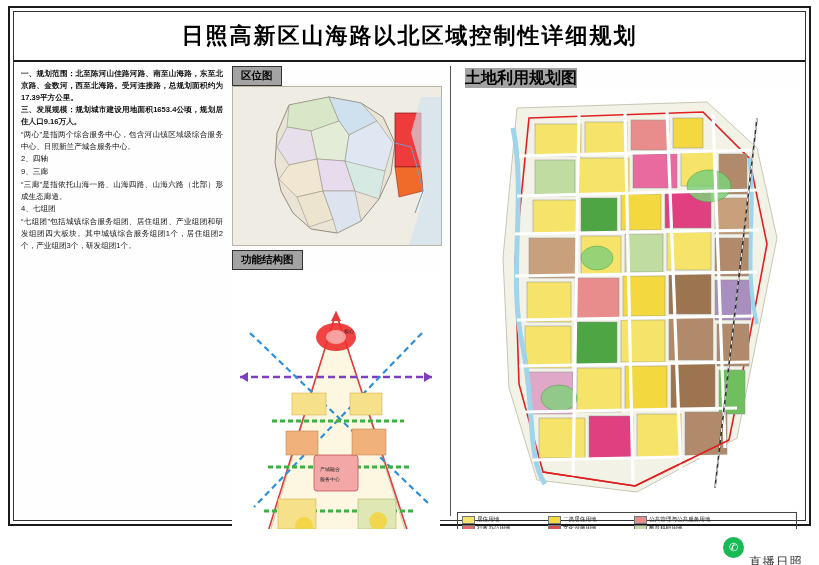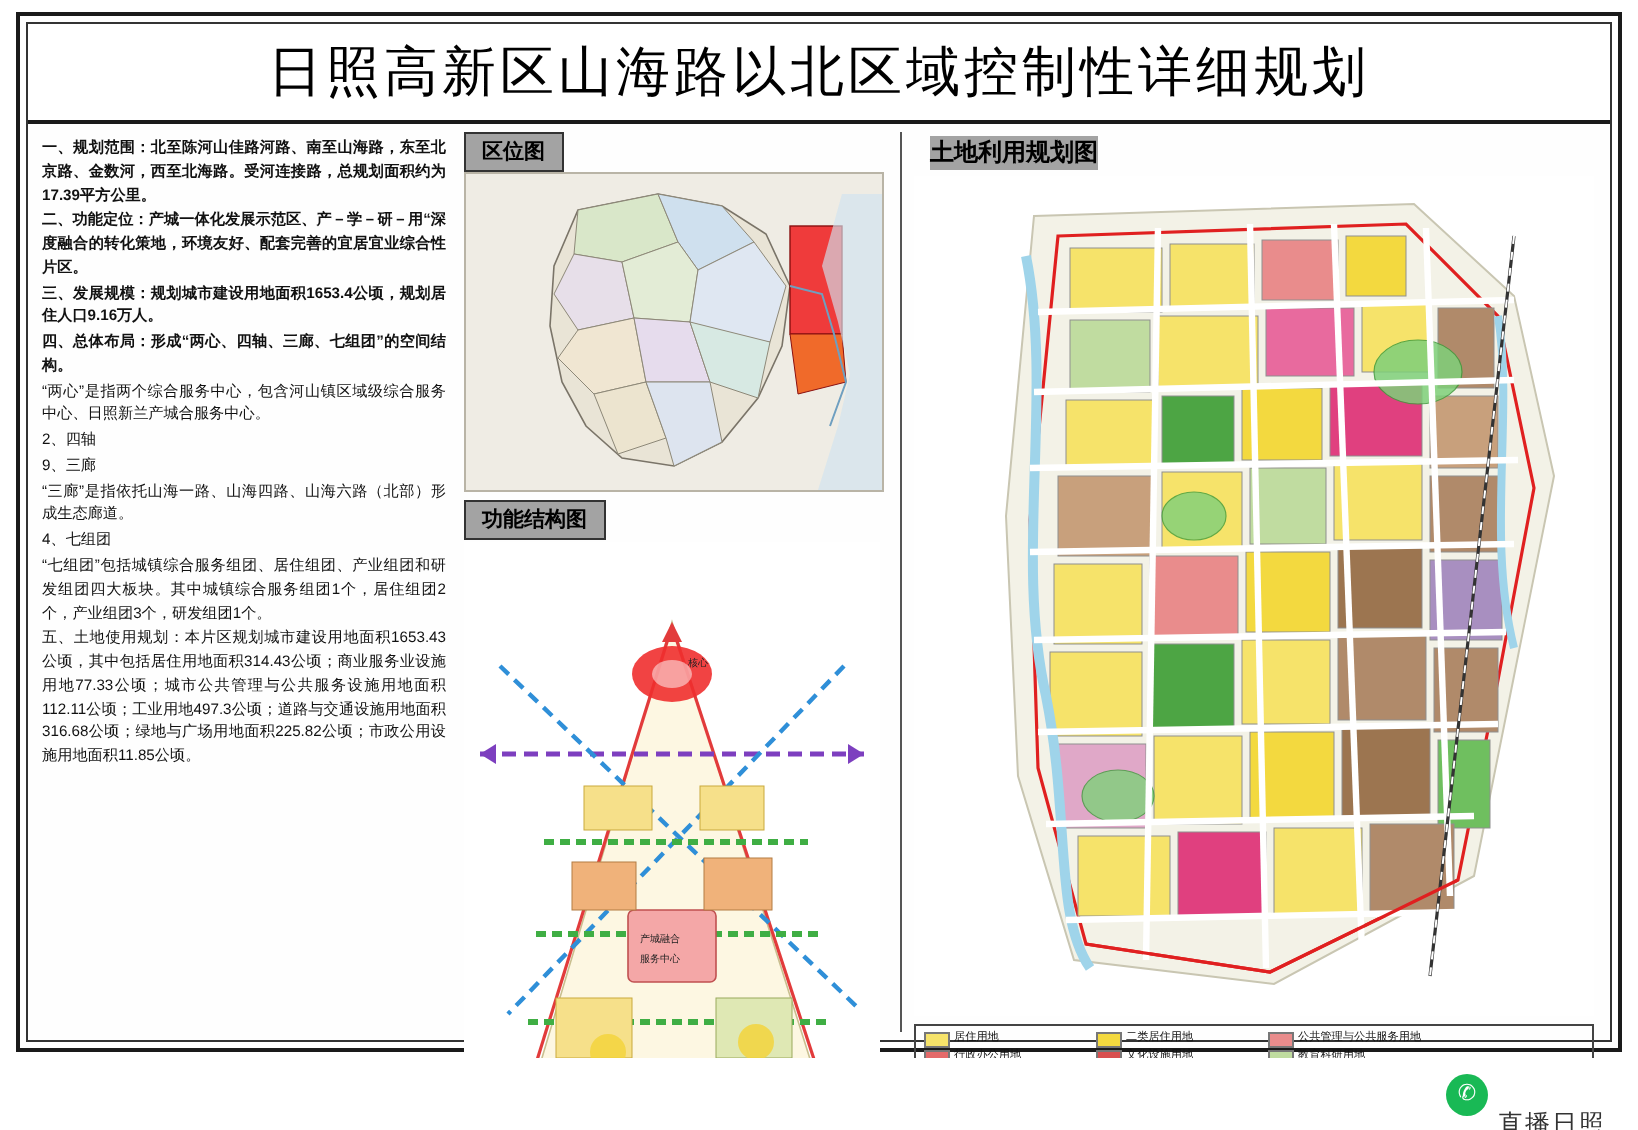"日照高新区山海路以北区域控制性详细规划" .title-text { font-size: 27px -> 22px; font-weight: normal -> bold }
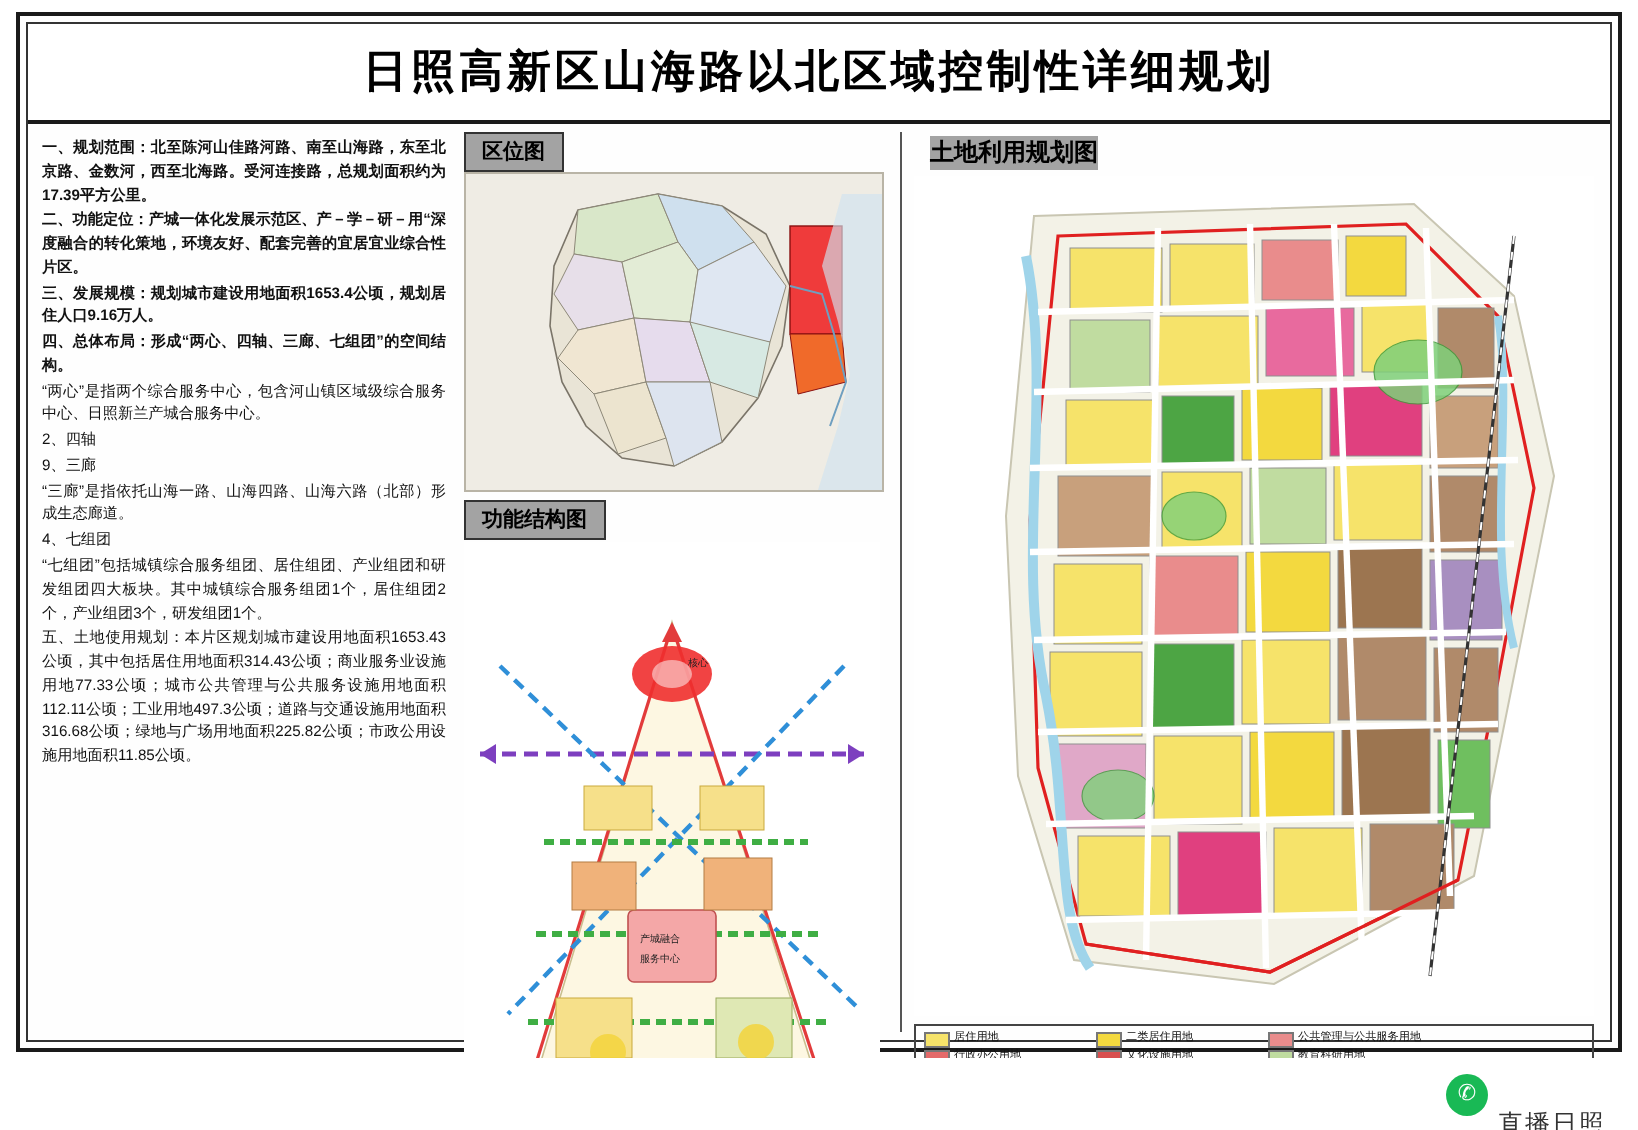"土地利用规划图" .panel-label.plain { font-size: 12px -> 16px }
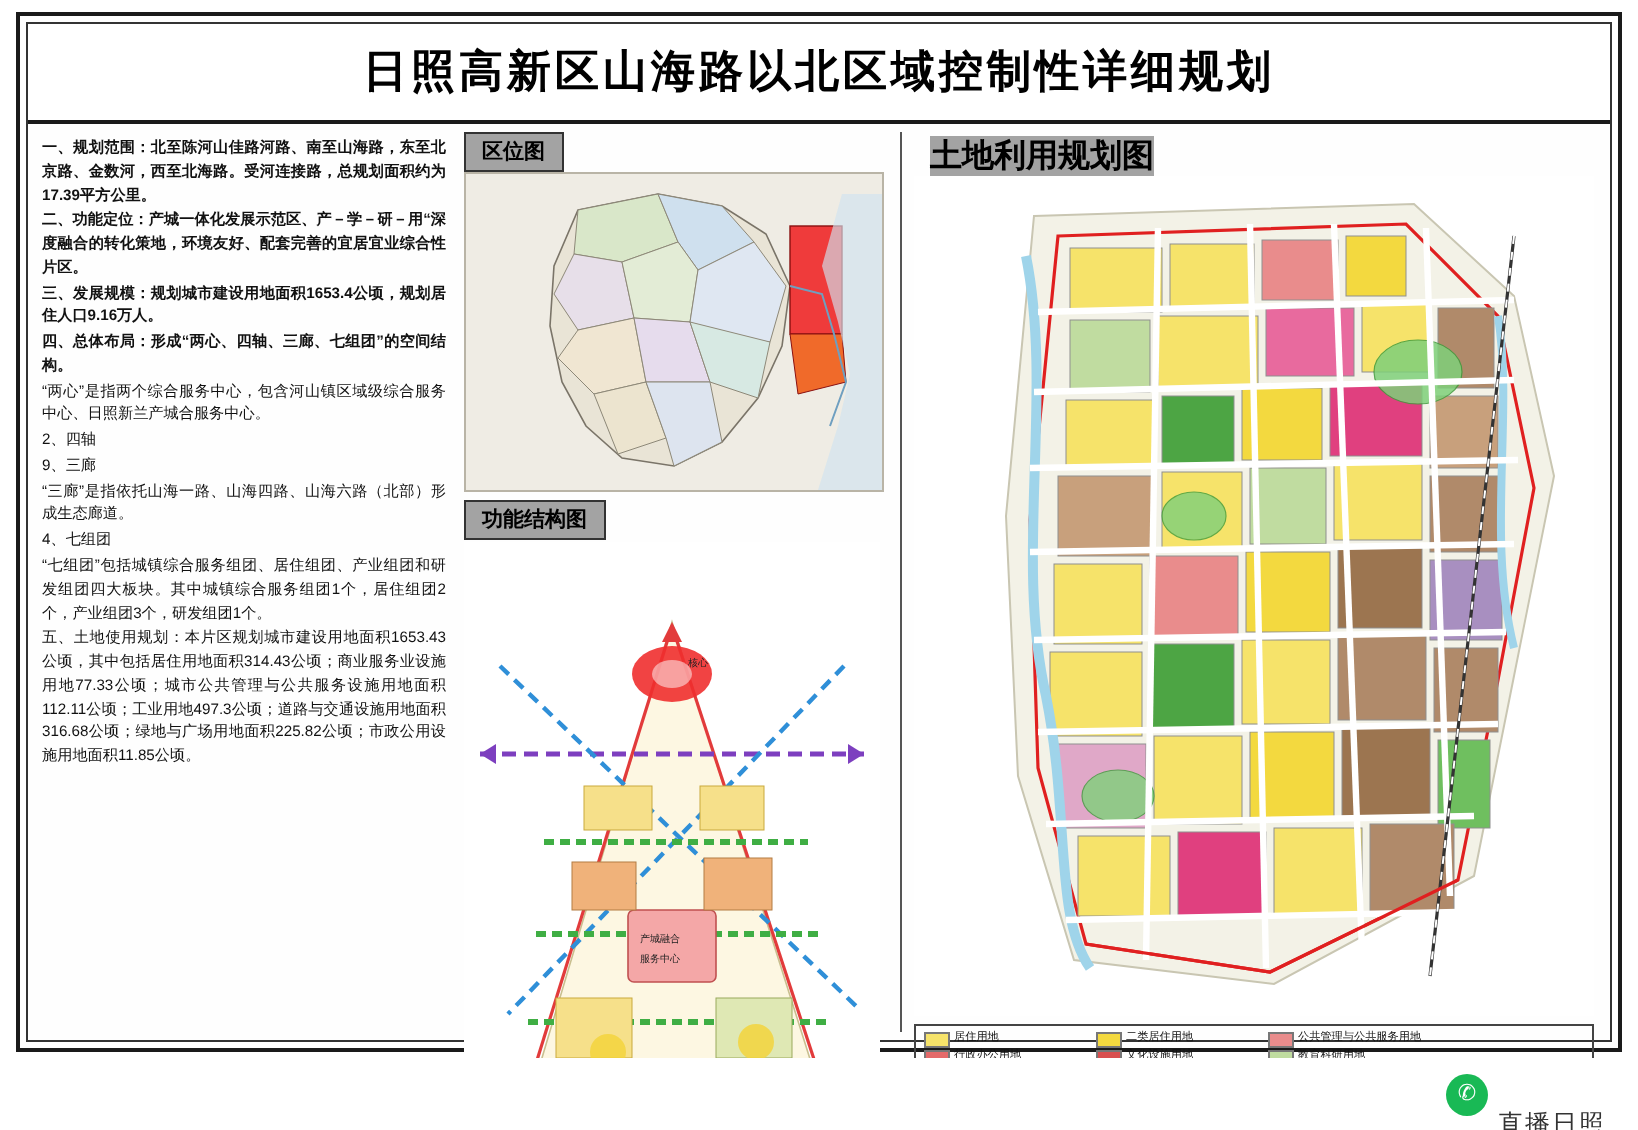"二、功能定位：产城一体化发展示范区、产－学－研－用“深度融合的转化策地，环境友好" p.hd { html: <p>二、功能定位：产城一体化发展示范区、产－学－研－用“深度融合的转化策地，环境友好、配套完善的宜居宜业综合性片区。</p> -> none }
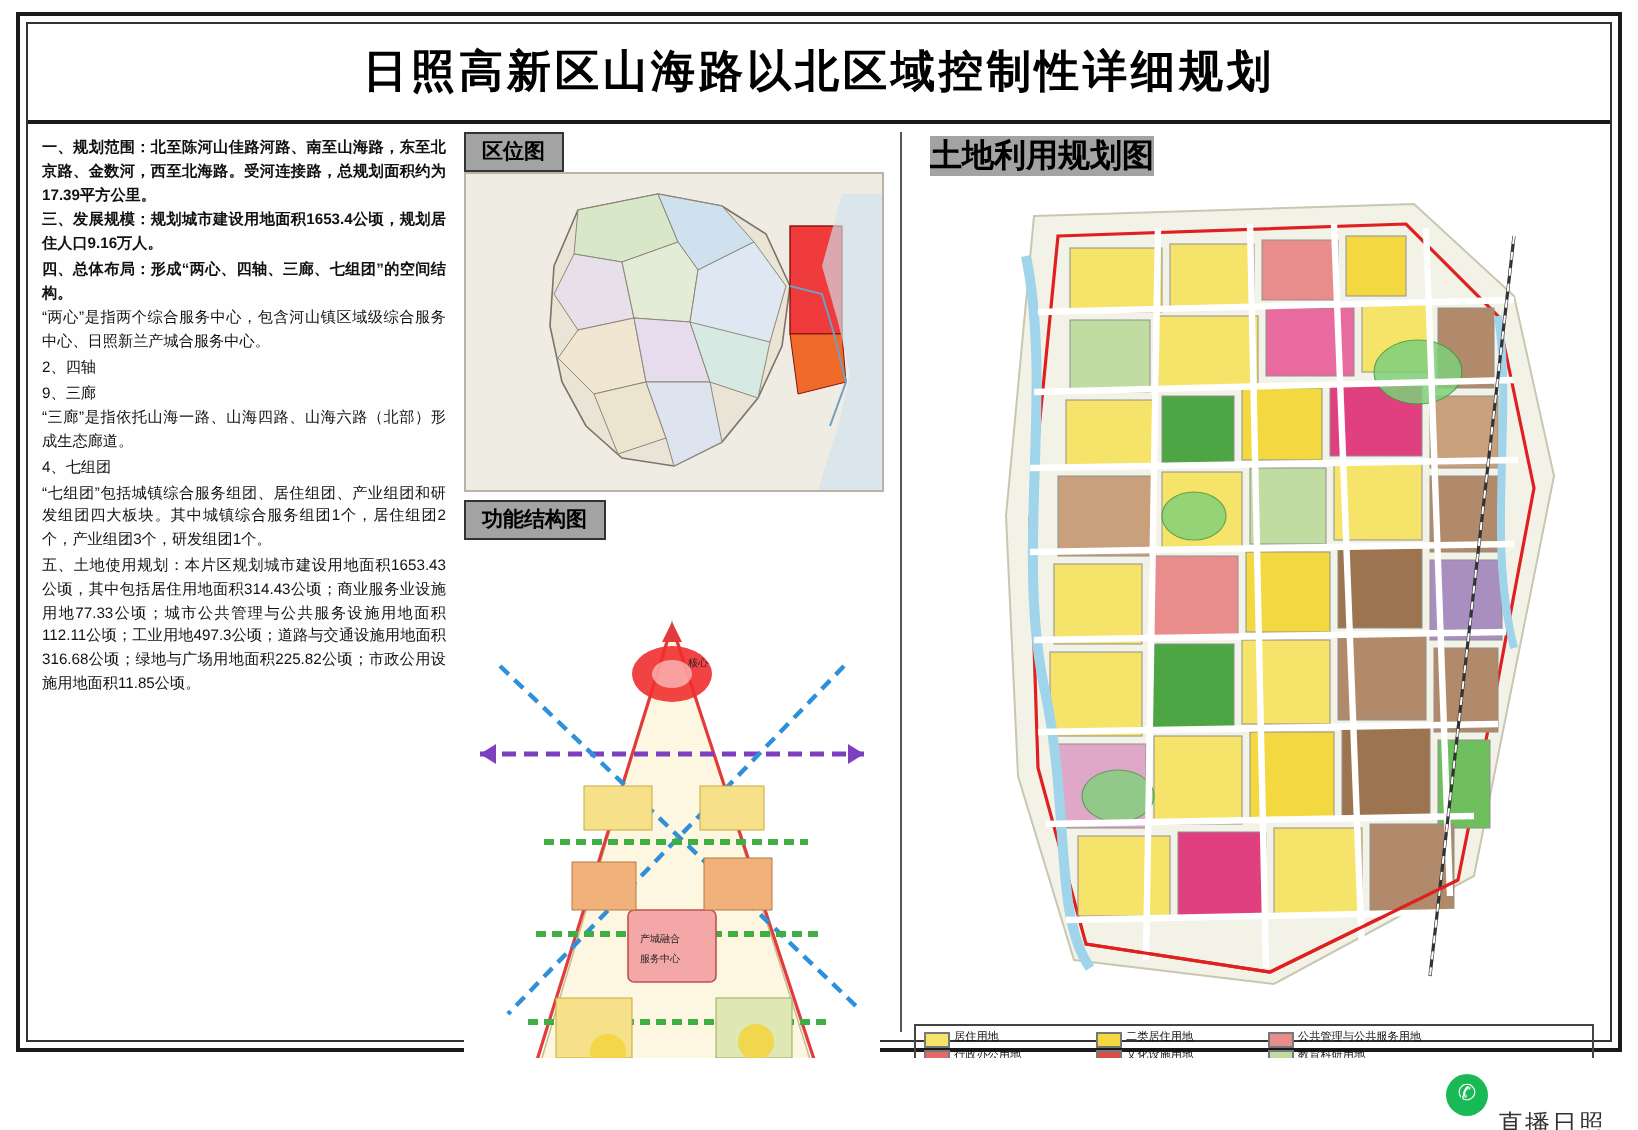"四、总体布局：形成“两心、四轴、三廊、七组团”的空间结构。" p.hd { html: <p>四、总体布局：形成“两心、四轴、三廊、七组团”的空间结构。</p> -> none }
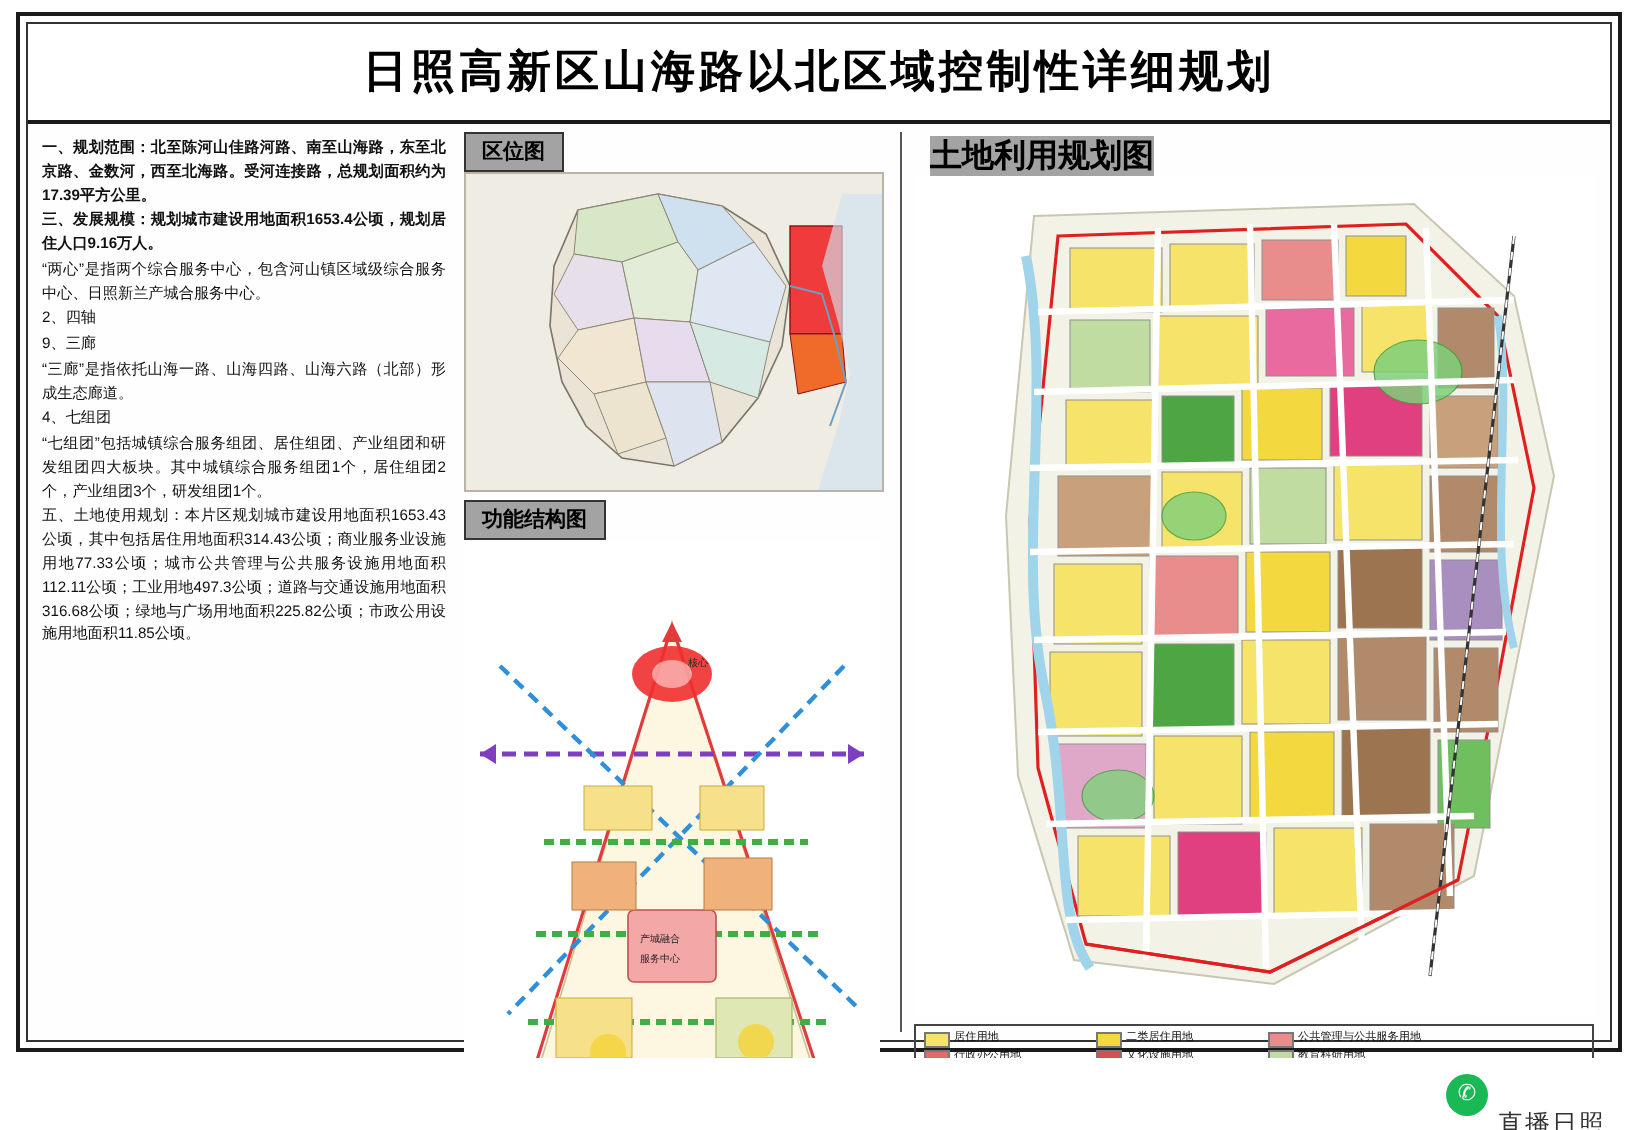"五、土地使用规划：本片区规划城市建设用地面积1653.43公顷，其中包括居住用地" p { html: <p>五、土地使用规划：本片区规划城市建设用地面积1653.43公顷，其中包括居住用地面积314.43公顷；商业服务业设施用地77.33公顷；城市公共管理与公共服务设施用地面积112.11公顷；工业用地497.3公顷；道路与交通设施用地面积316.68公顷；绿地与广场用地面积225.82公顷；市政公用设施用地面积11.85公顷。</p> -> none }
